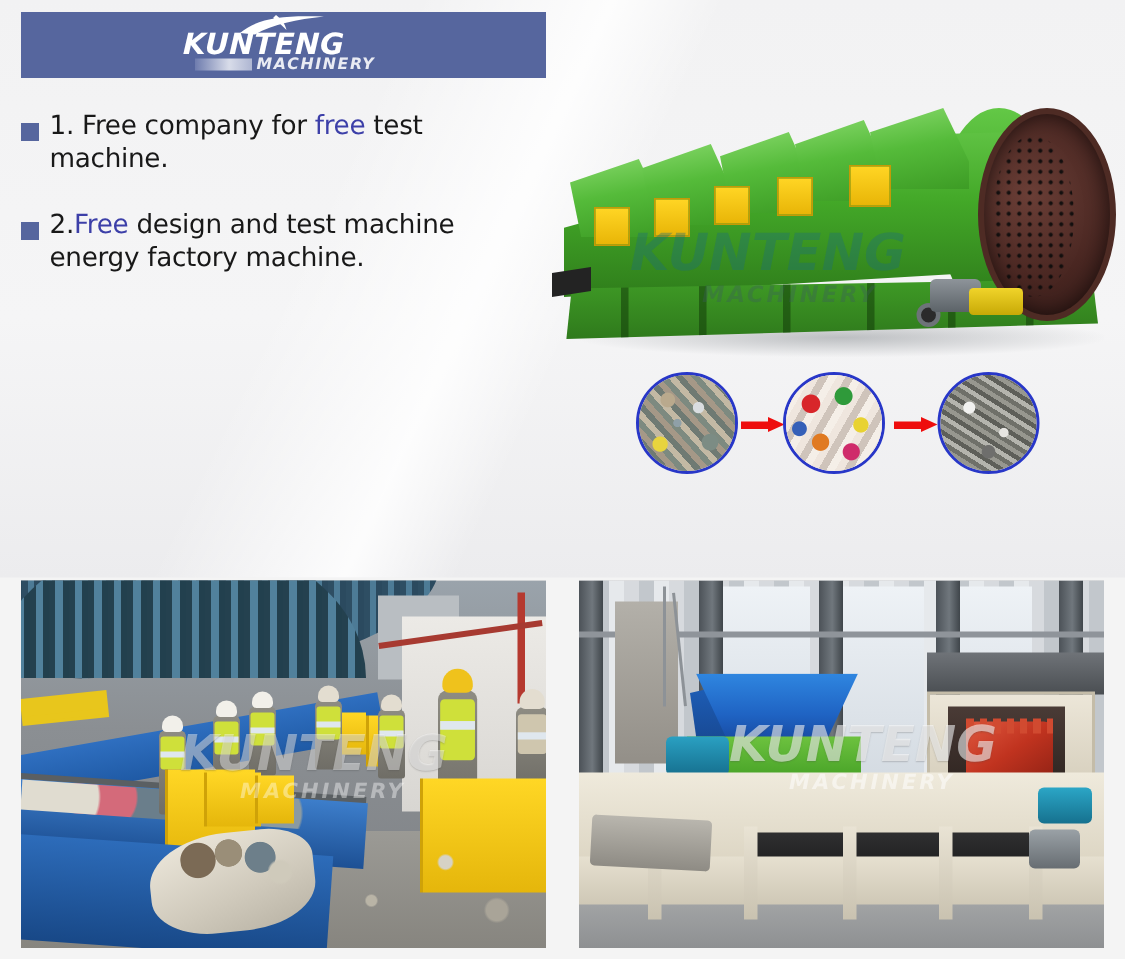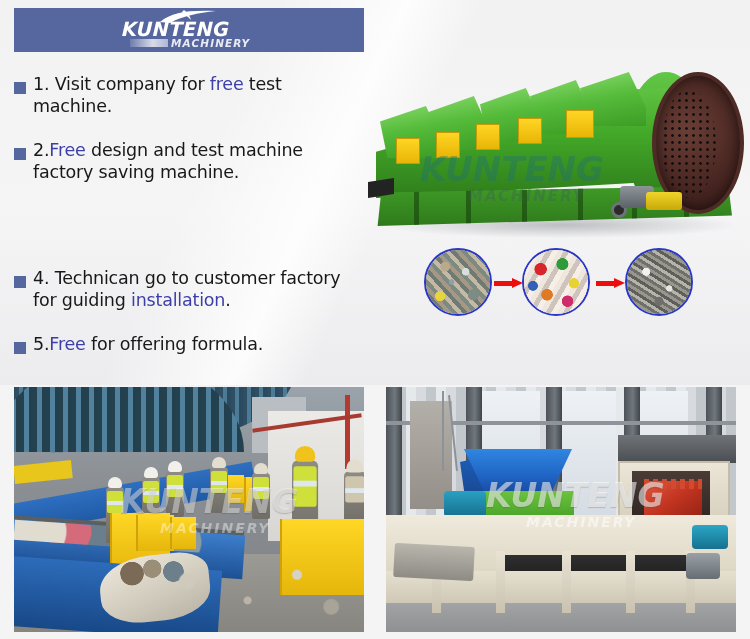"Visit company for" span { text: Visit -> Free }
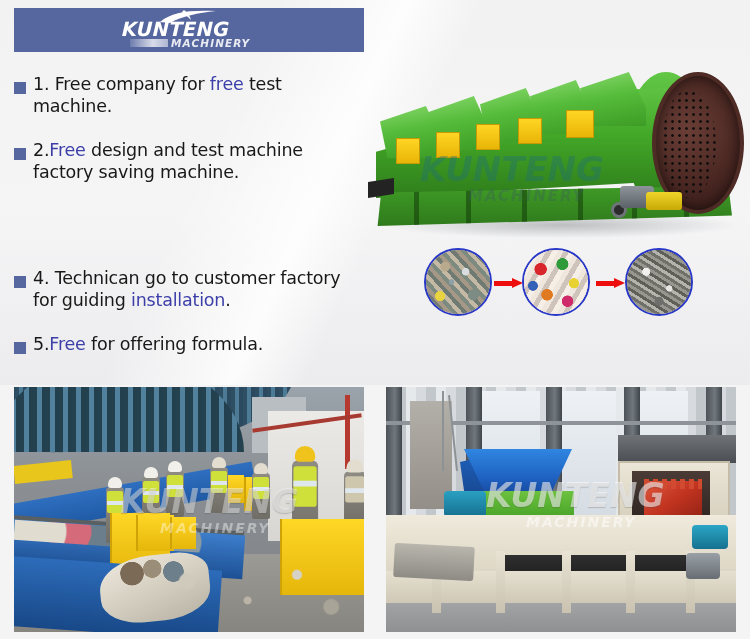"design and test machine factory" span { text: factory saving -> energy factory }
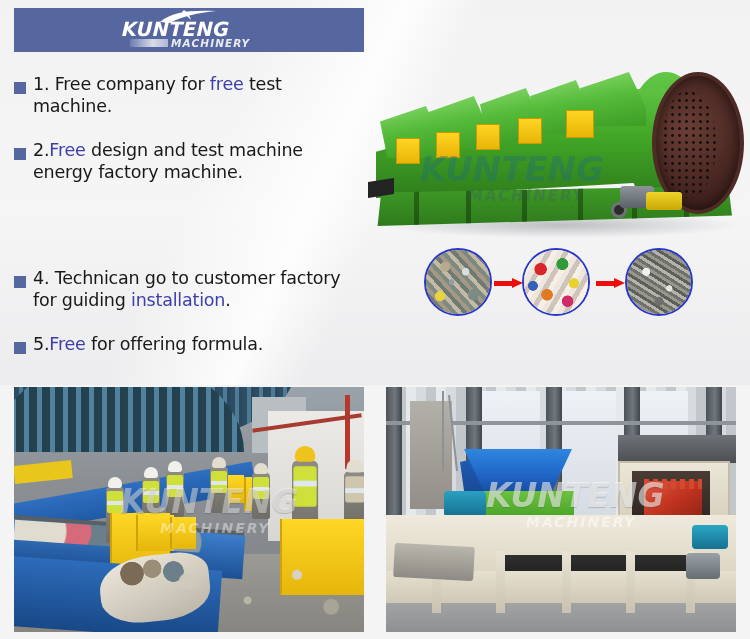"4. Technican go to customer" div.f-item { html: <div> <div></div> <div> <span>4.</span> <span>Technican go to customer factory for guiding </span><span>installation</span><span>.</span> </div> </div> -> none }
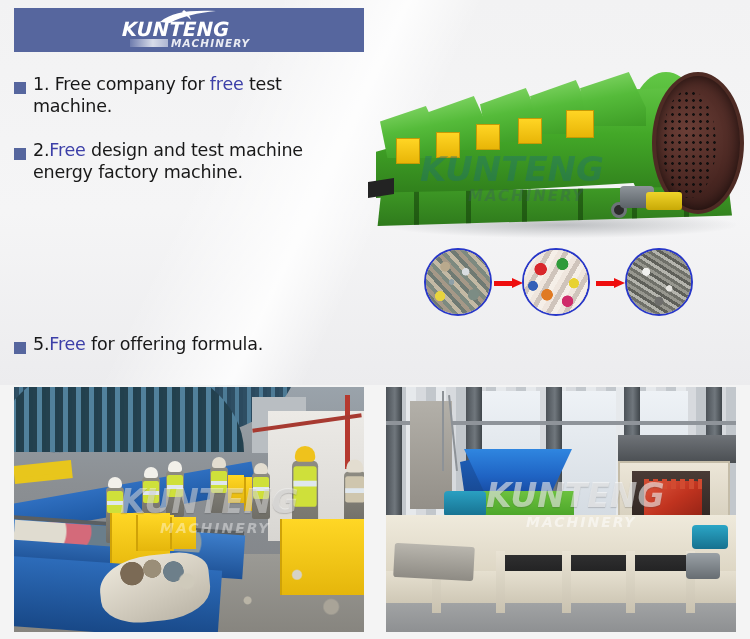"5.Free for offering formula." div.f-item { html: <div> <div></div> <div> <span>5.</span><span>Free</span><span> for offering formula.</span> </div> </div> -> none }
